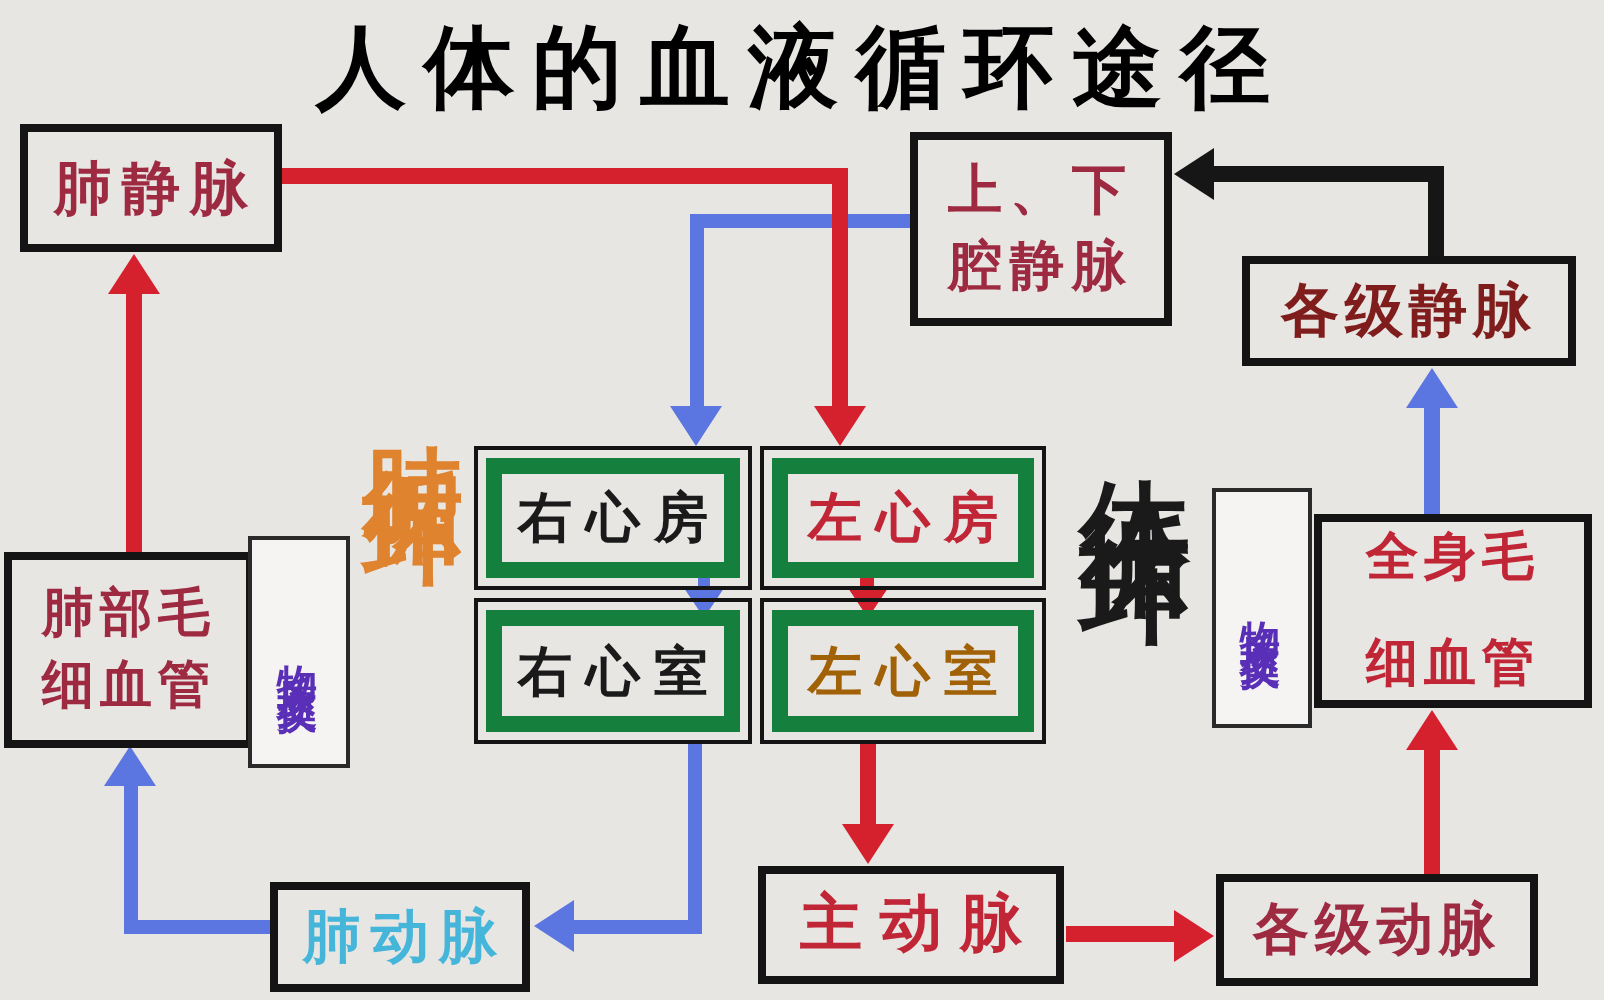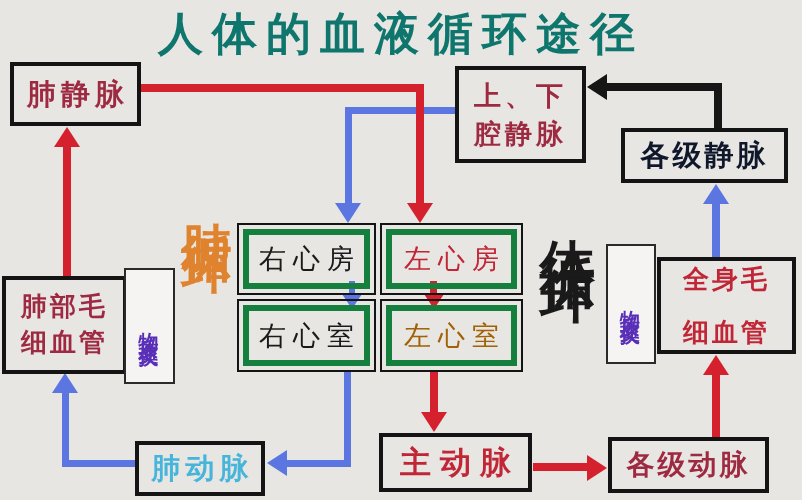"人体的血液循环途径" div.title { color: #0f766e -> #000000 }
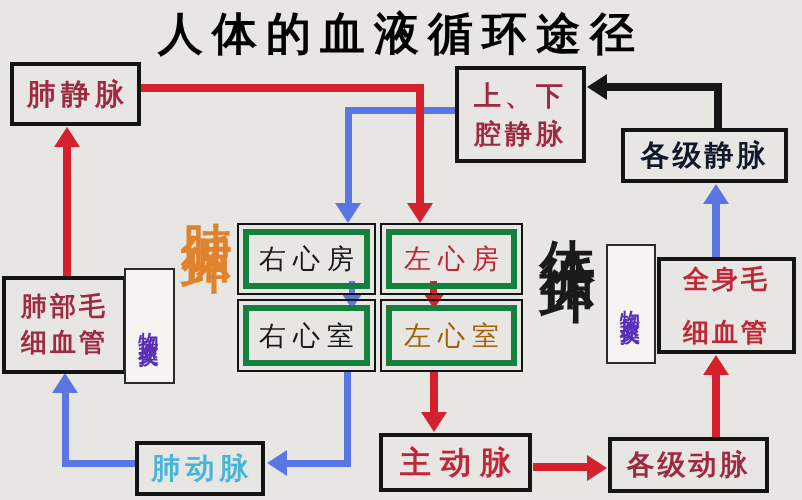"各级静脉" div.box { color: #0f172a -> #7f1d1d }
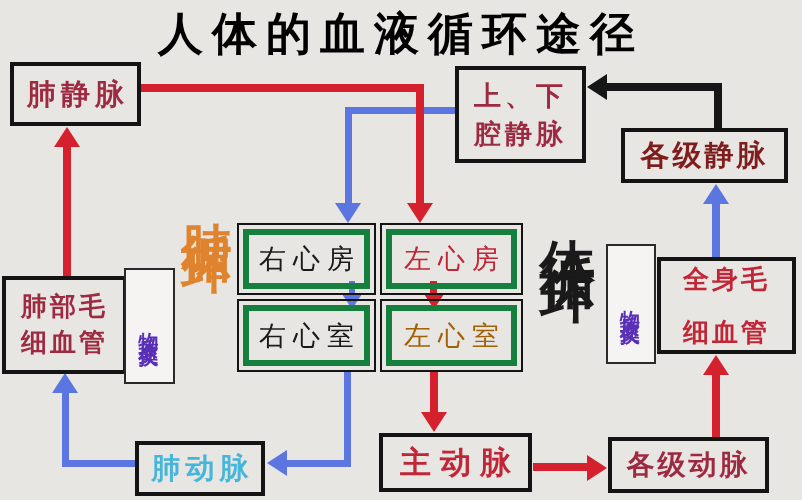"右心房" .cell-inner { border: 6px solid #15803d -> 8px solid #15803d; font-weight: normal -> bold }
